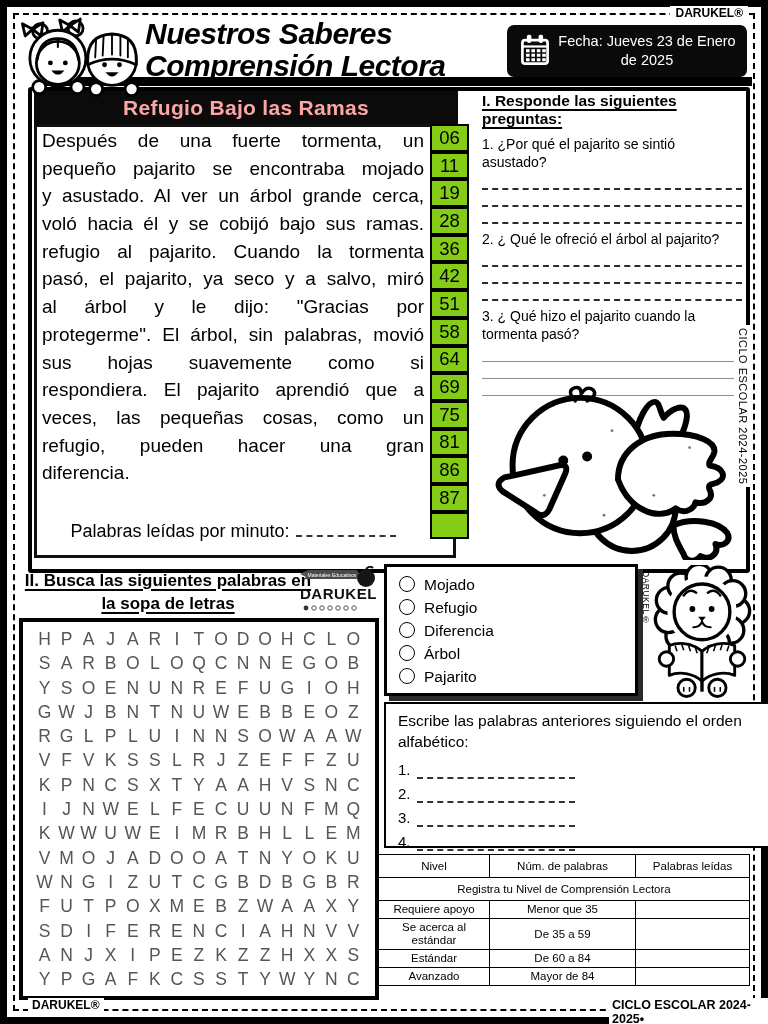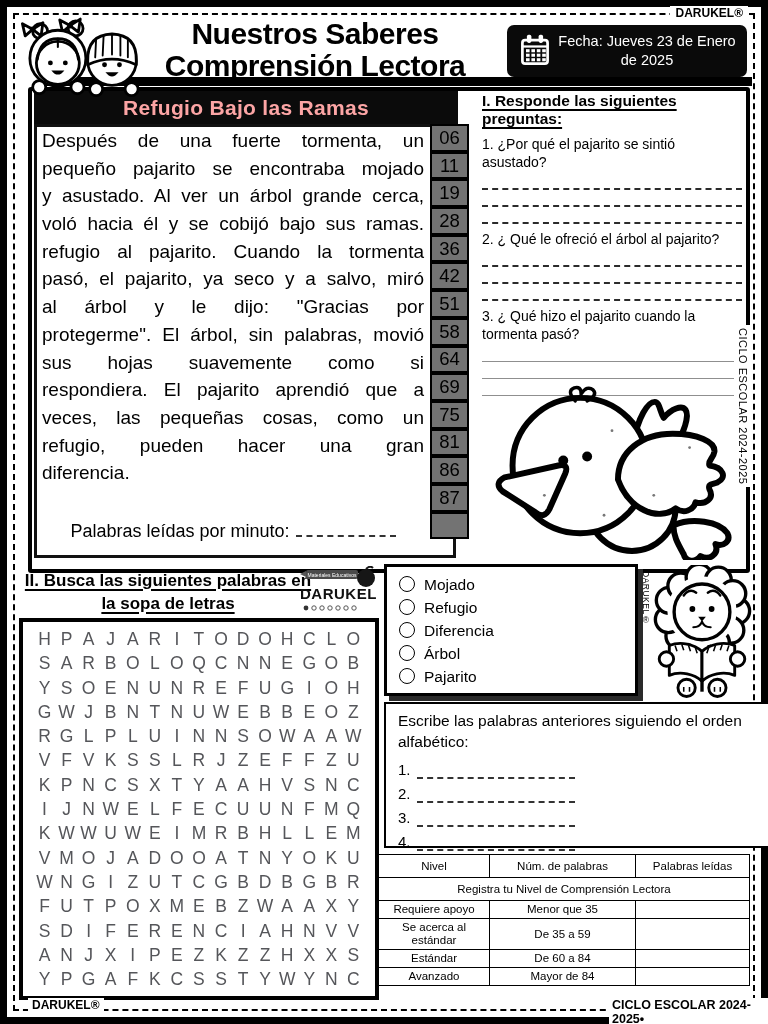"Nuestros Saberes" .hdr-title { font-style: none -> italic; text-align: center -> left }
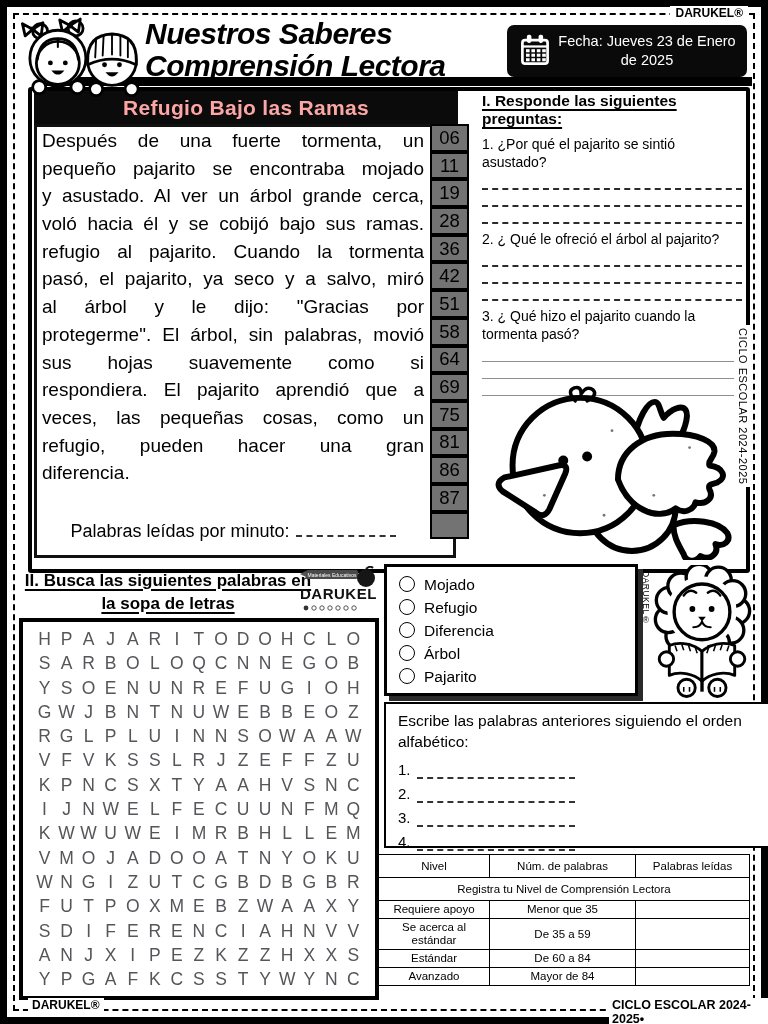"06" .cbox { background: #737373 -> #84cc16 }
